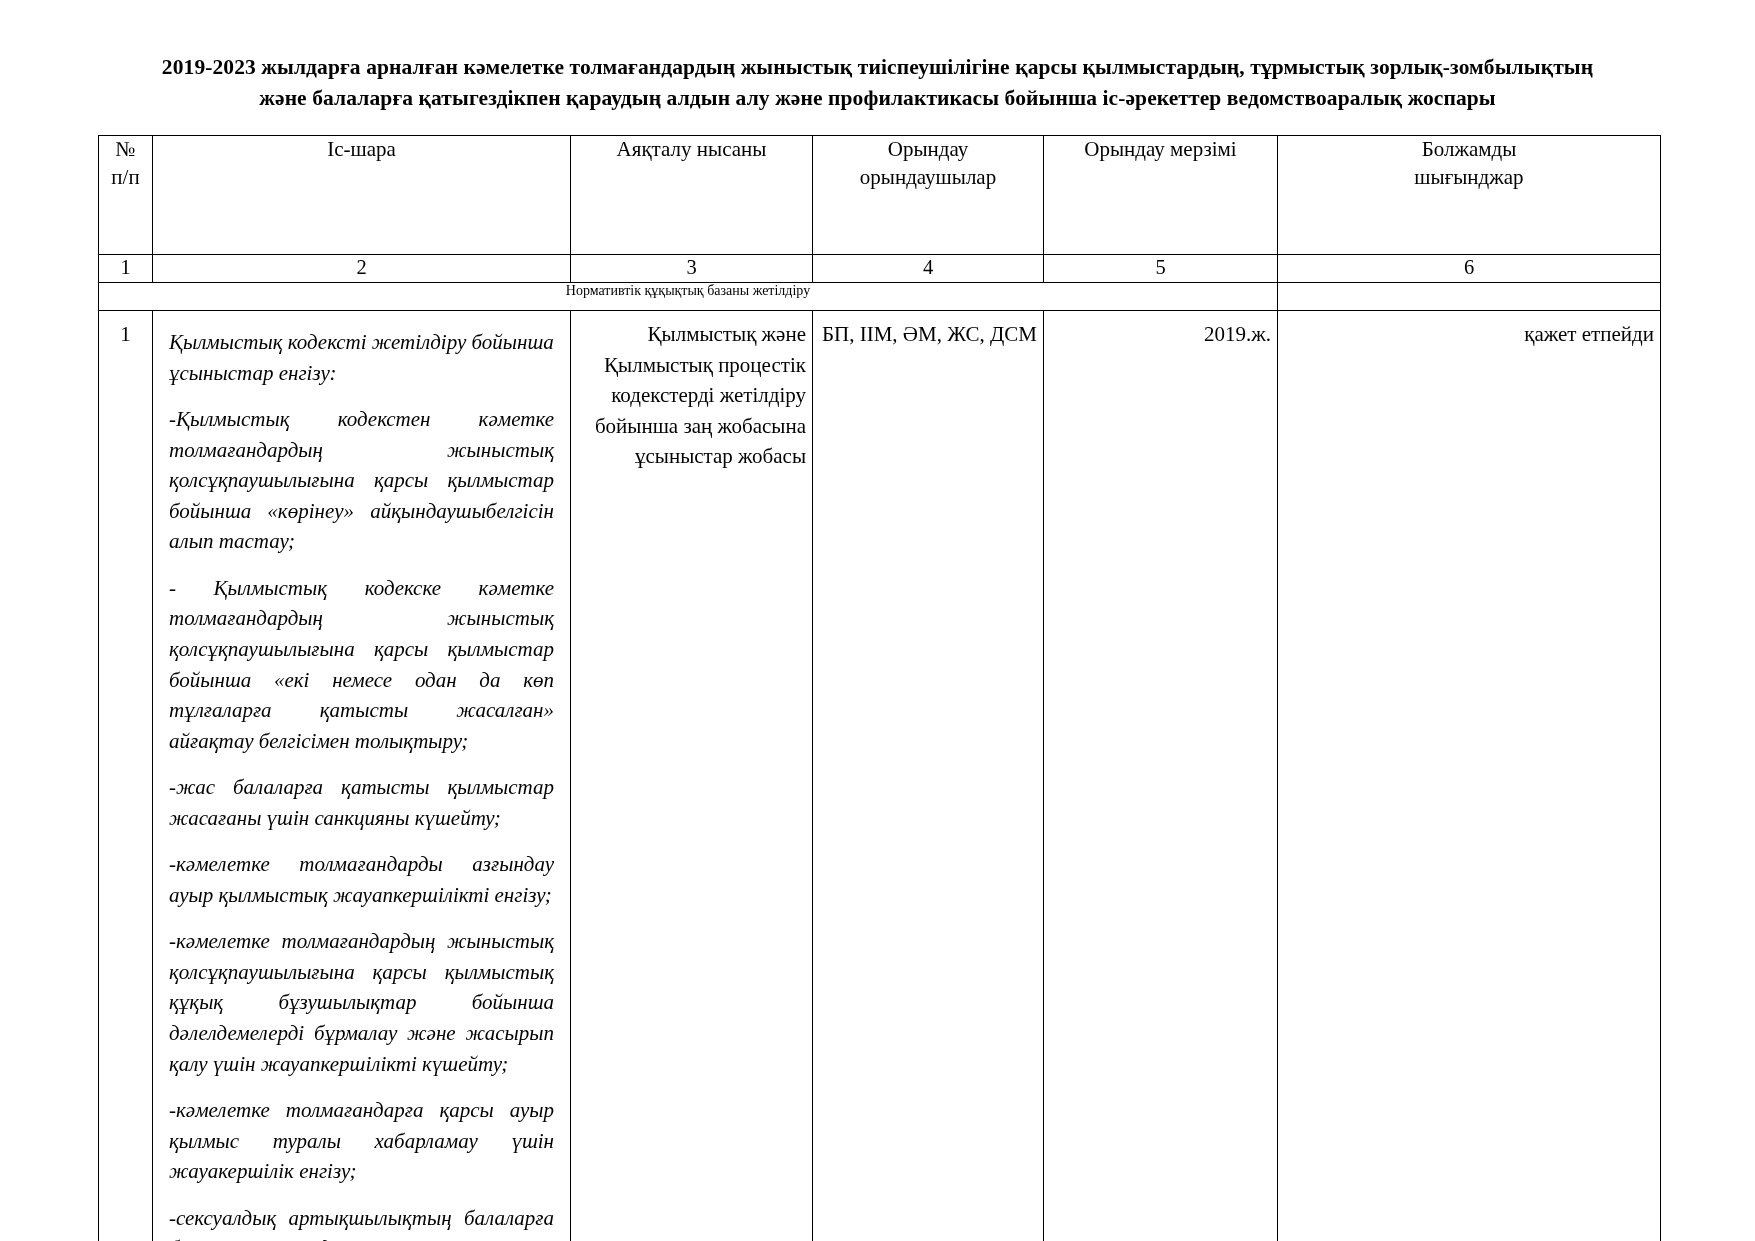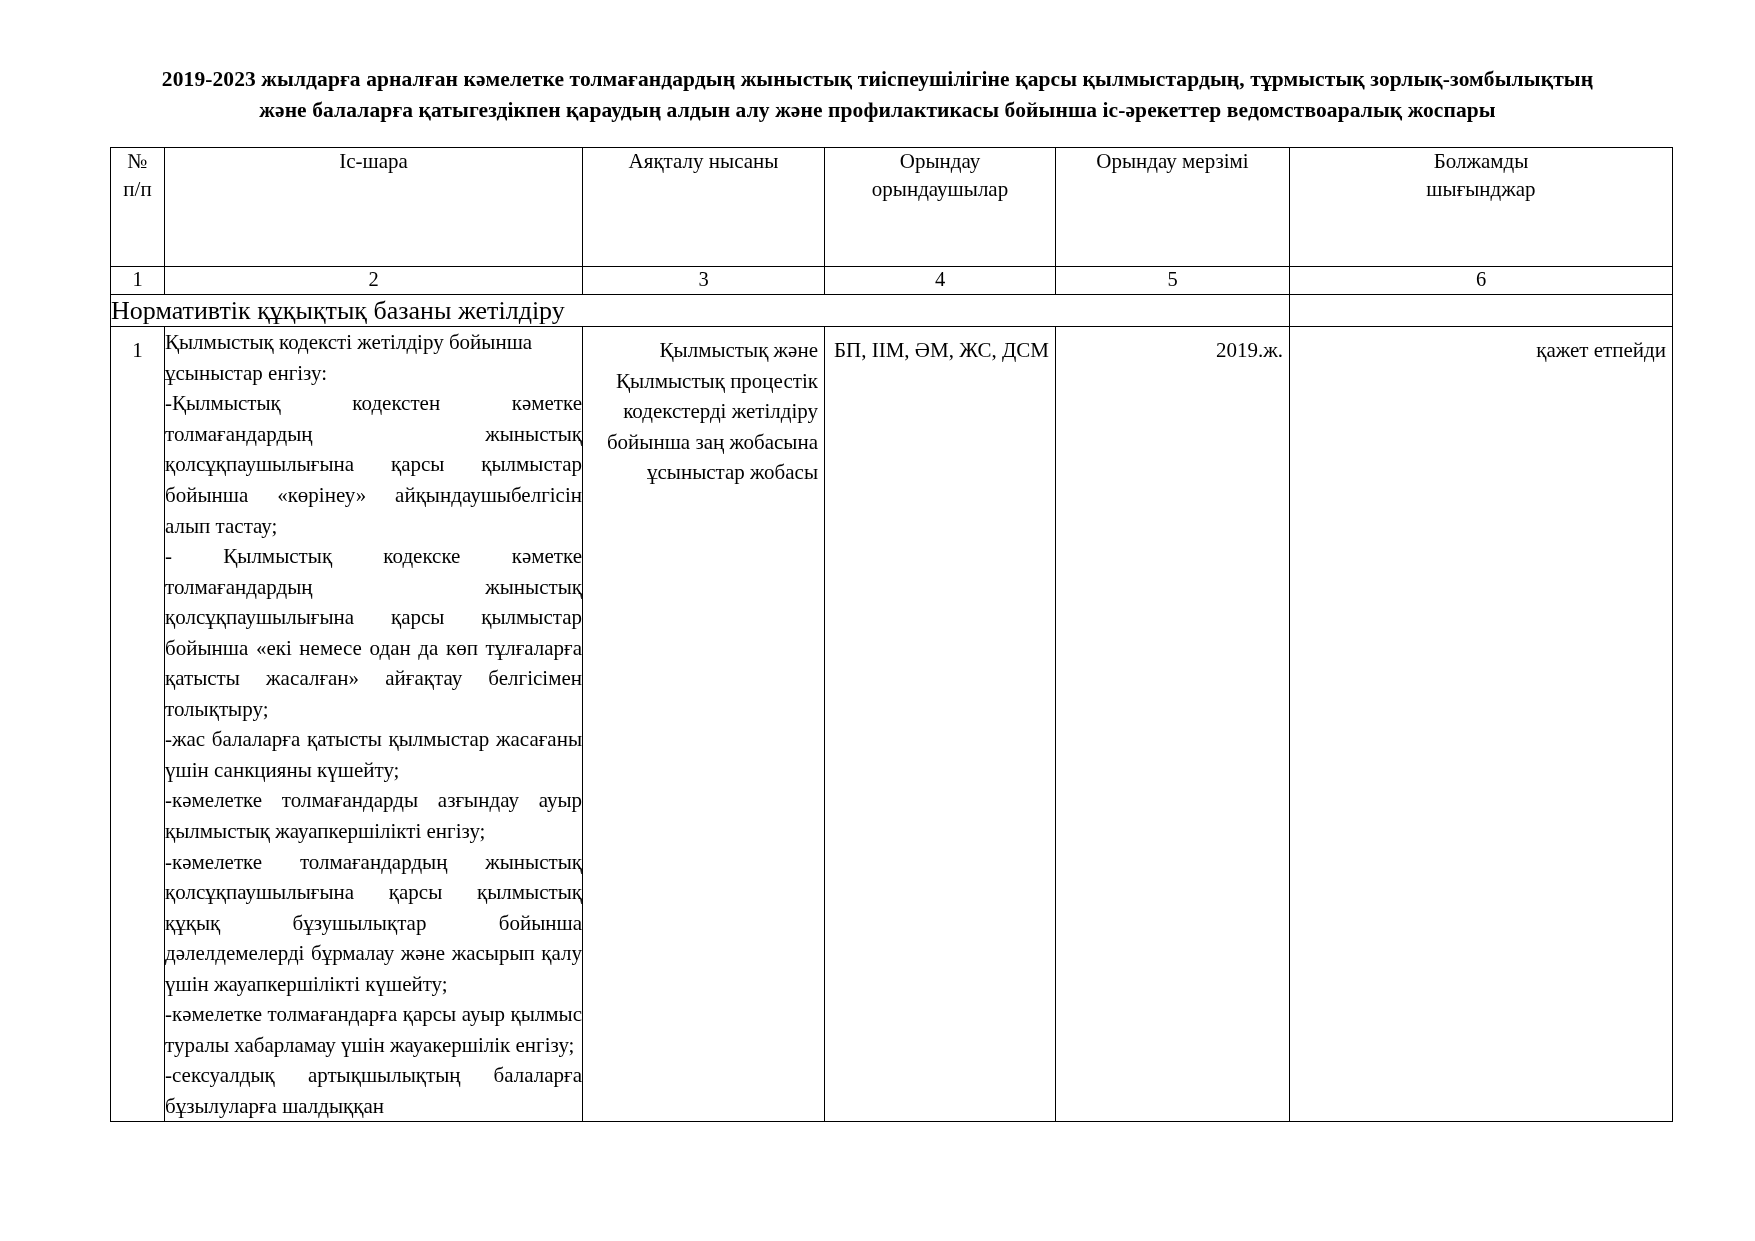"2019-2023 жылдарға арналған кәмелетке" .page { padding: 12px -> 0 }
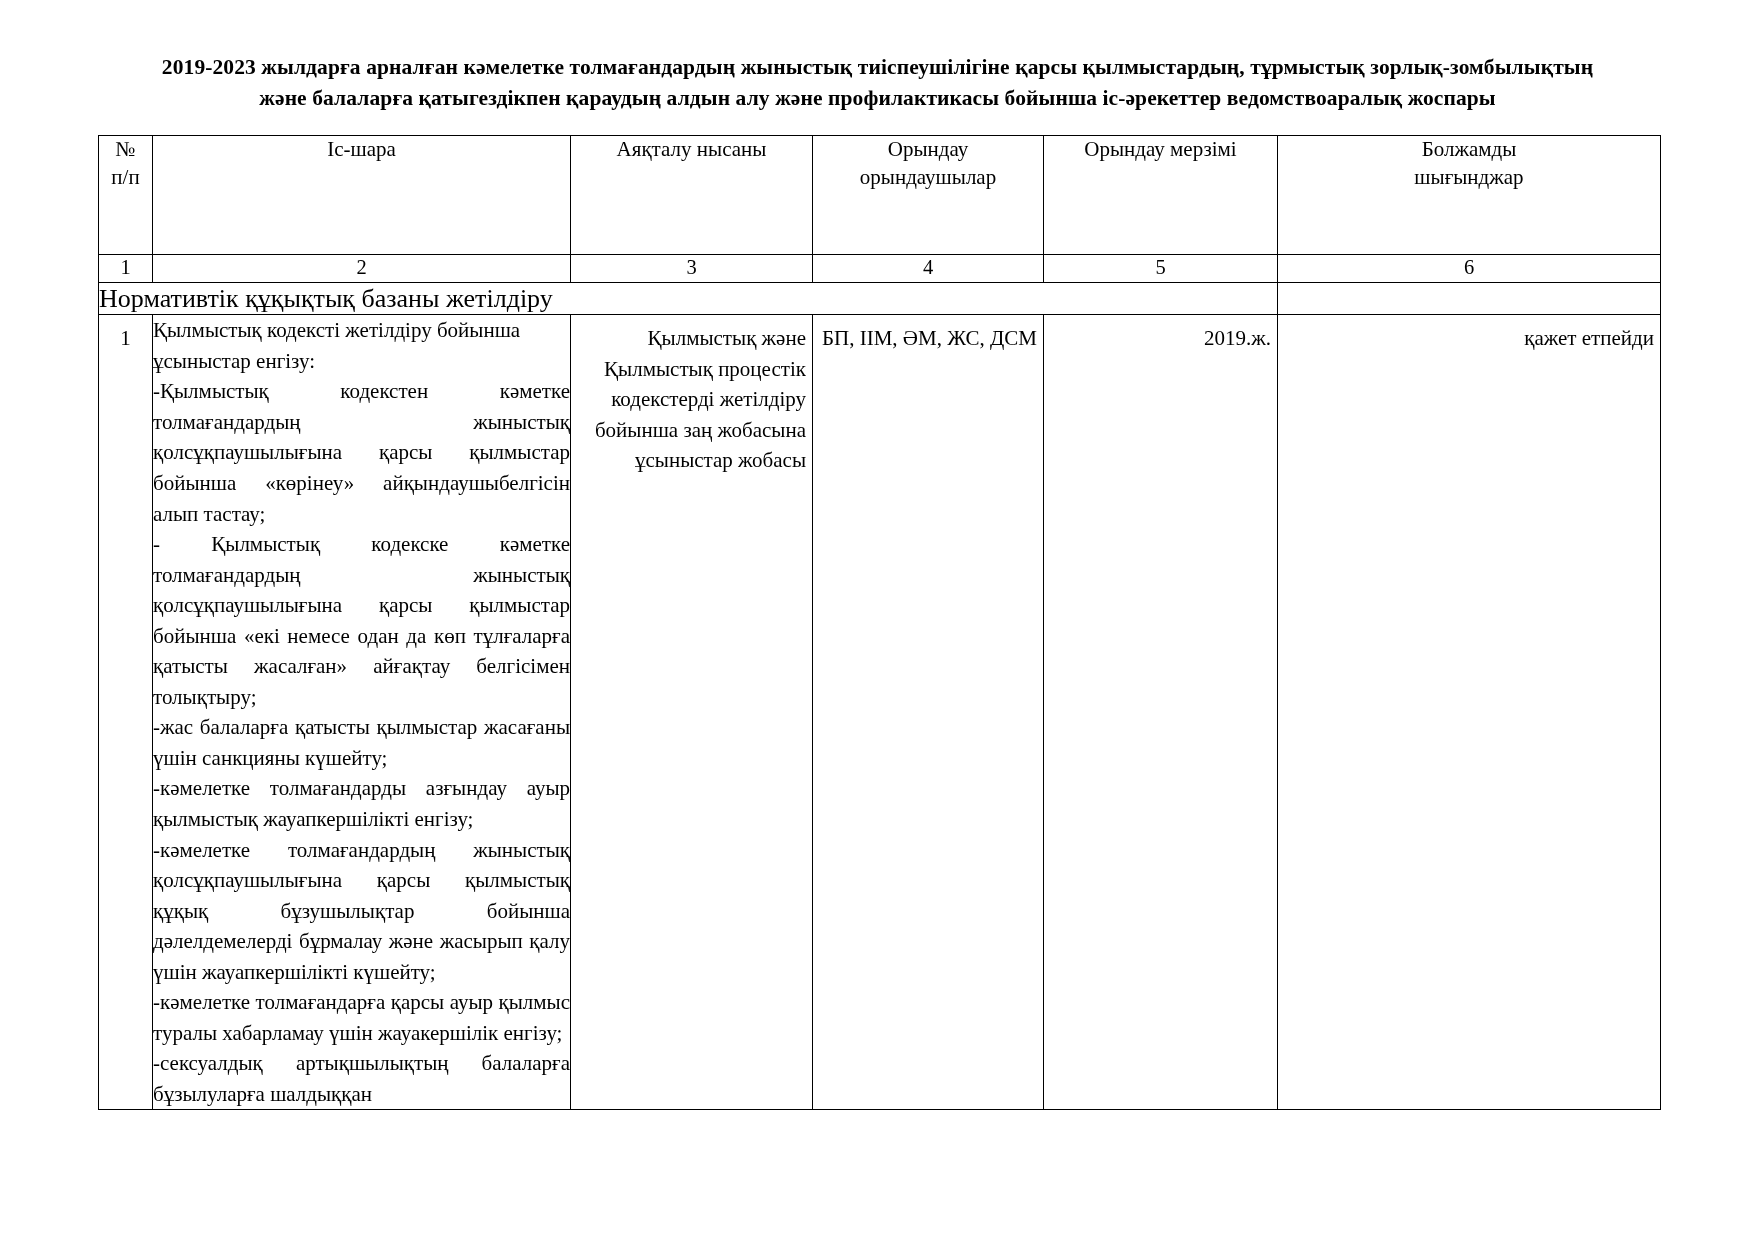"Нормативтік құқықтық базаны жетілдіру" .section-cell { font-size: 26px -> 14px; text-align: left -> center }
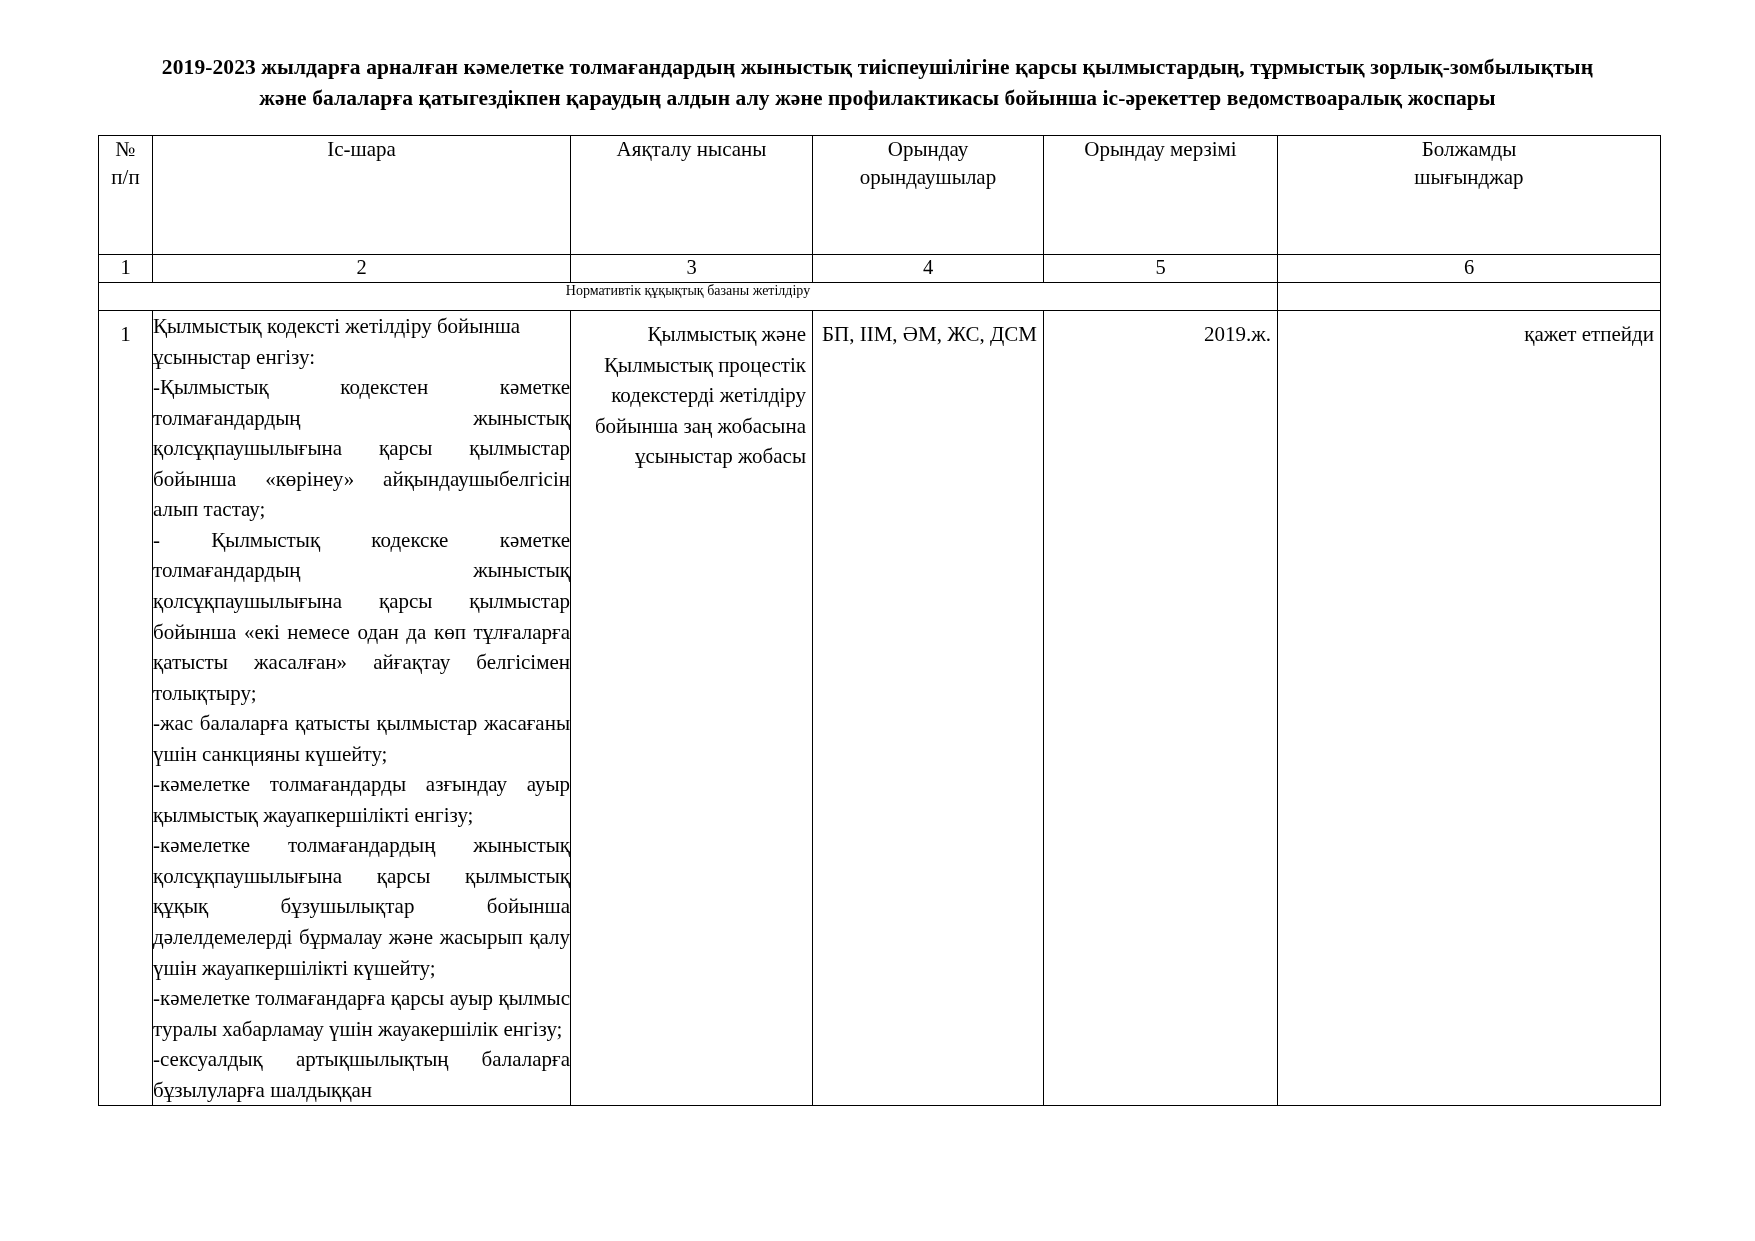"Қылмыстық кодексті жетілдіру бойынша" .body-cell p { font-style: none -> italic; margin: 0 -> 16px }
